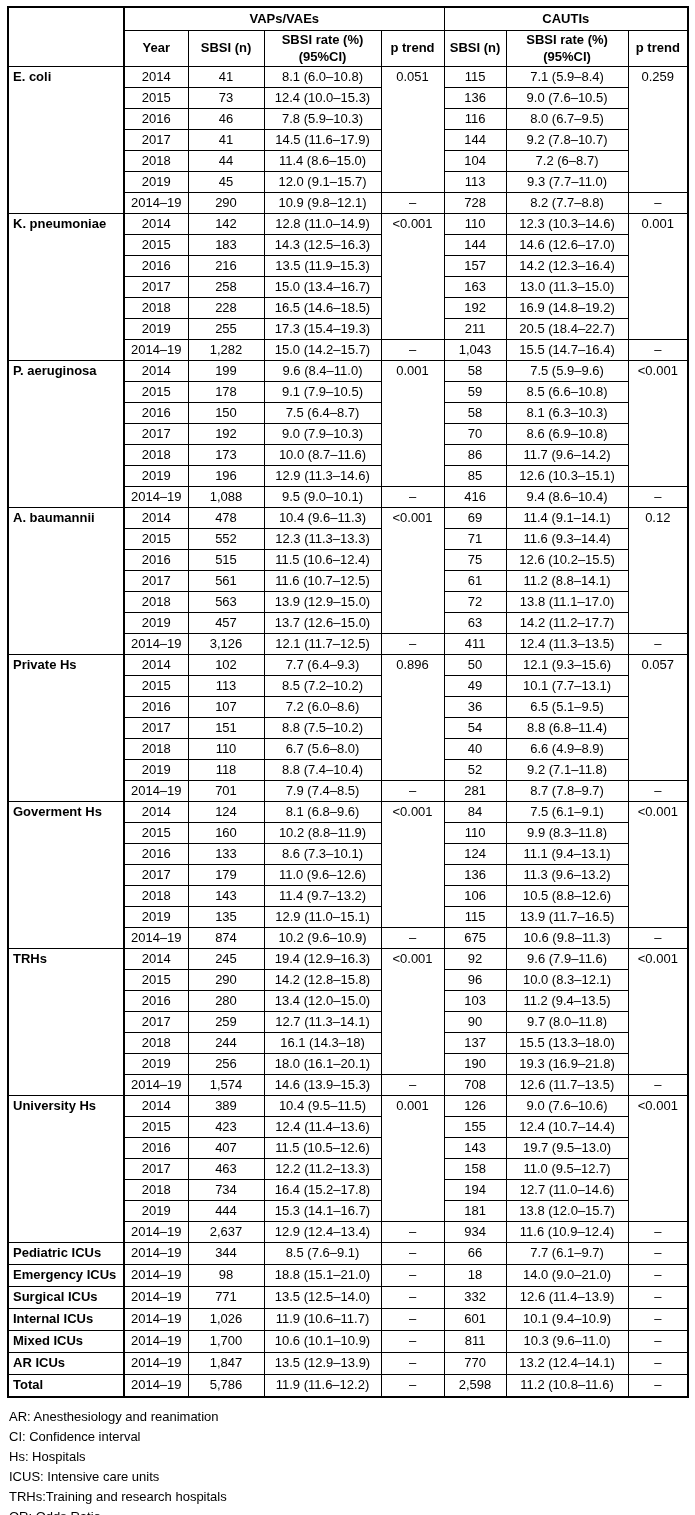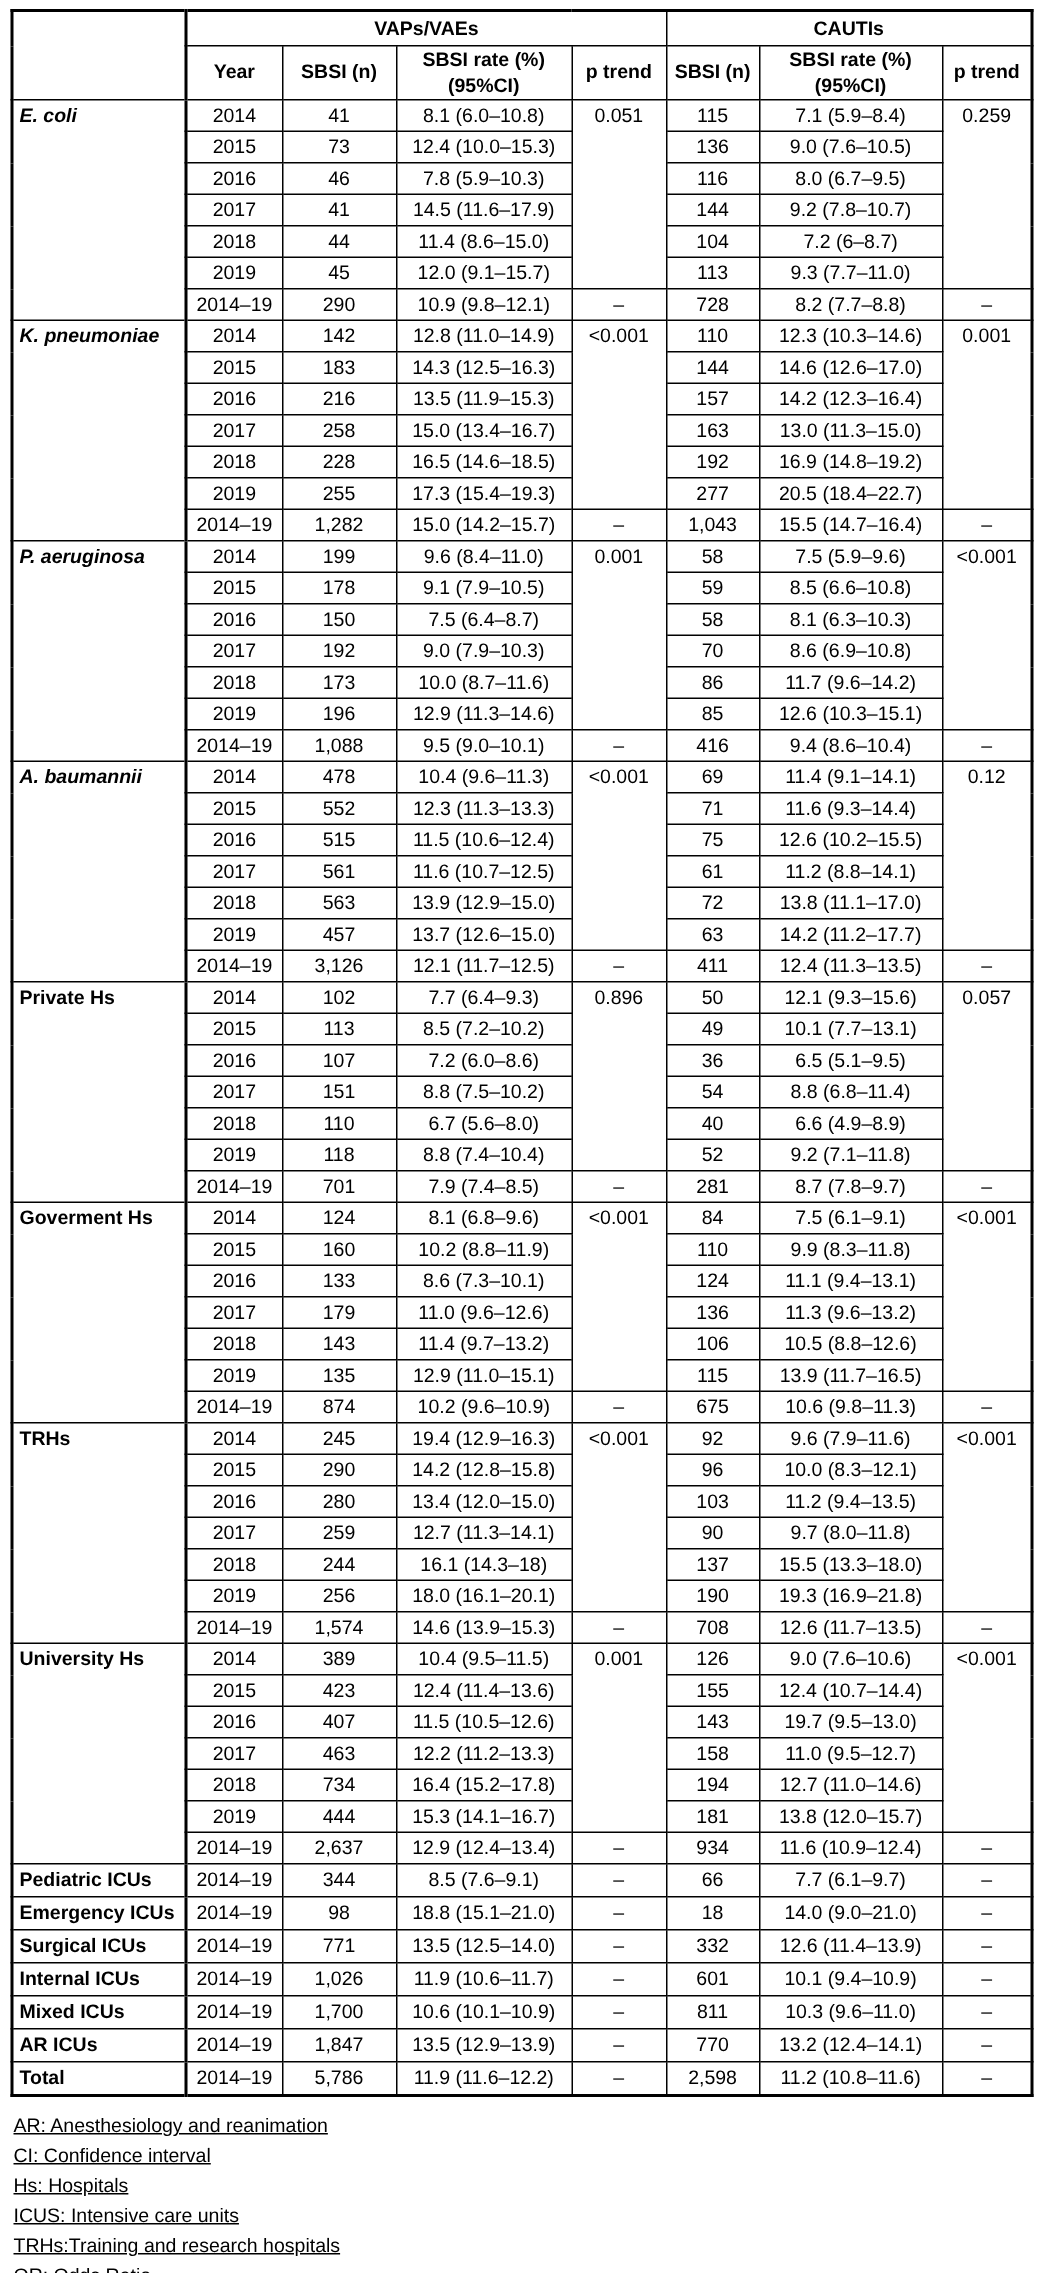"E. coli" th.lbl.it { font-style: italic -> none }
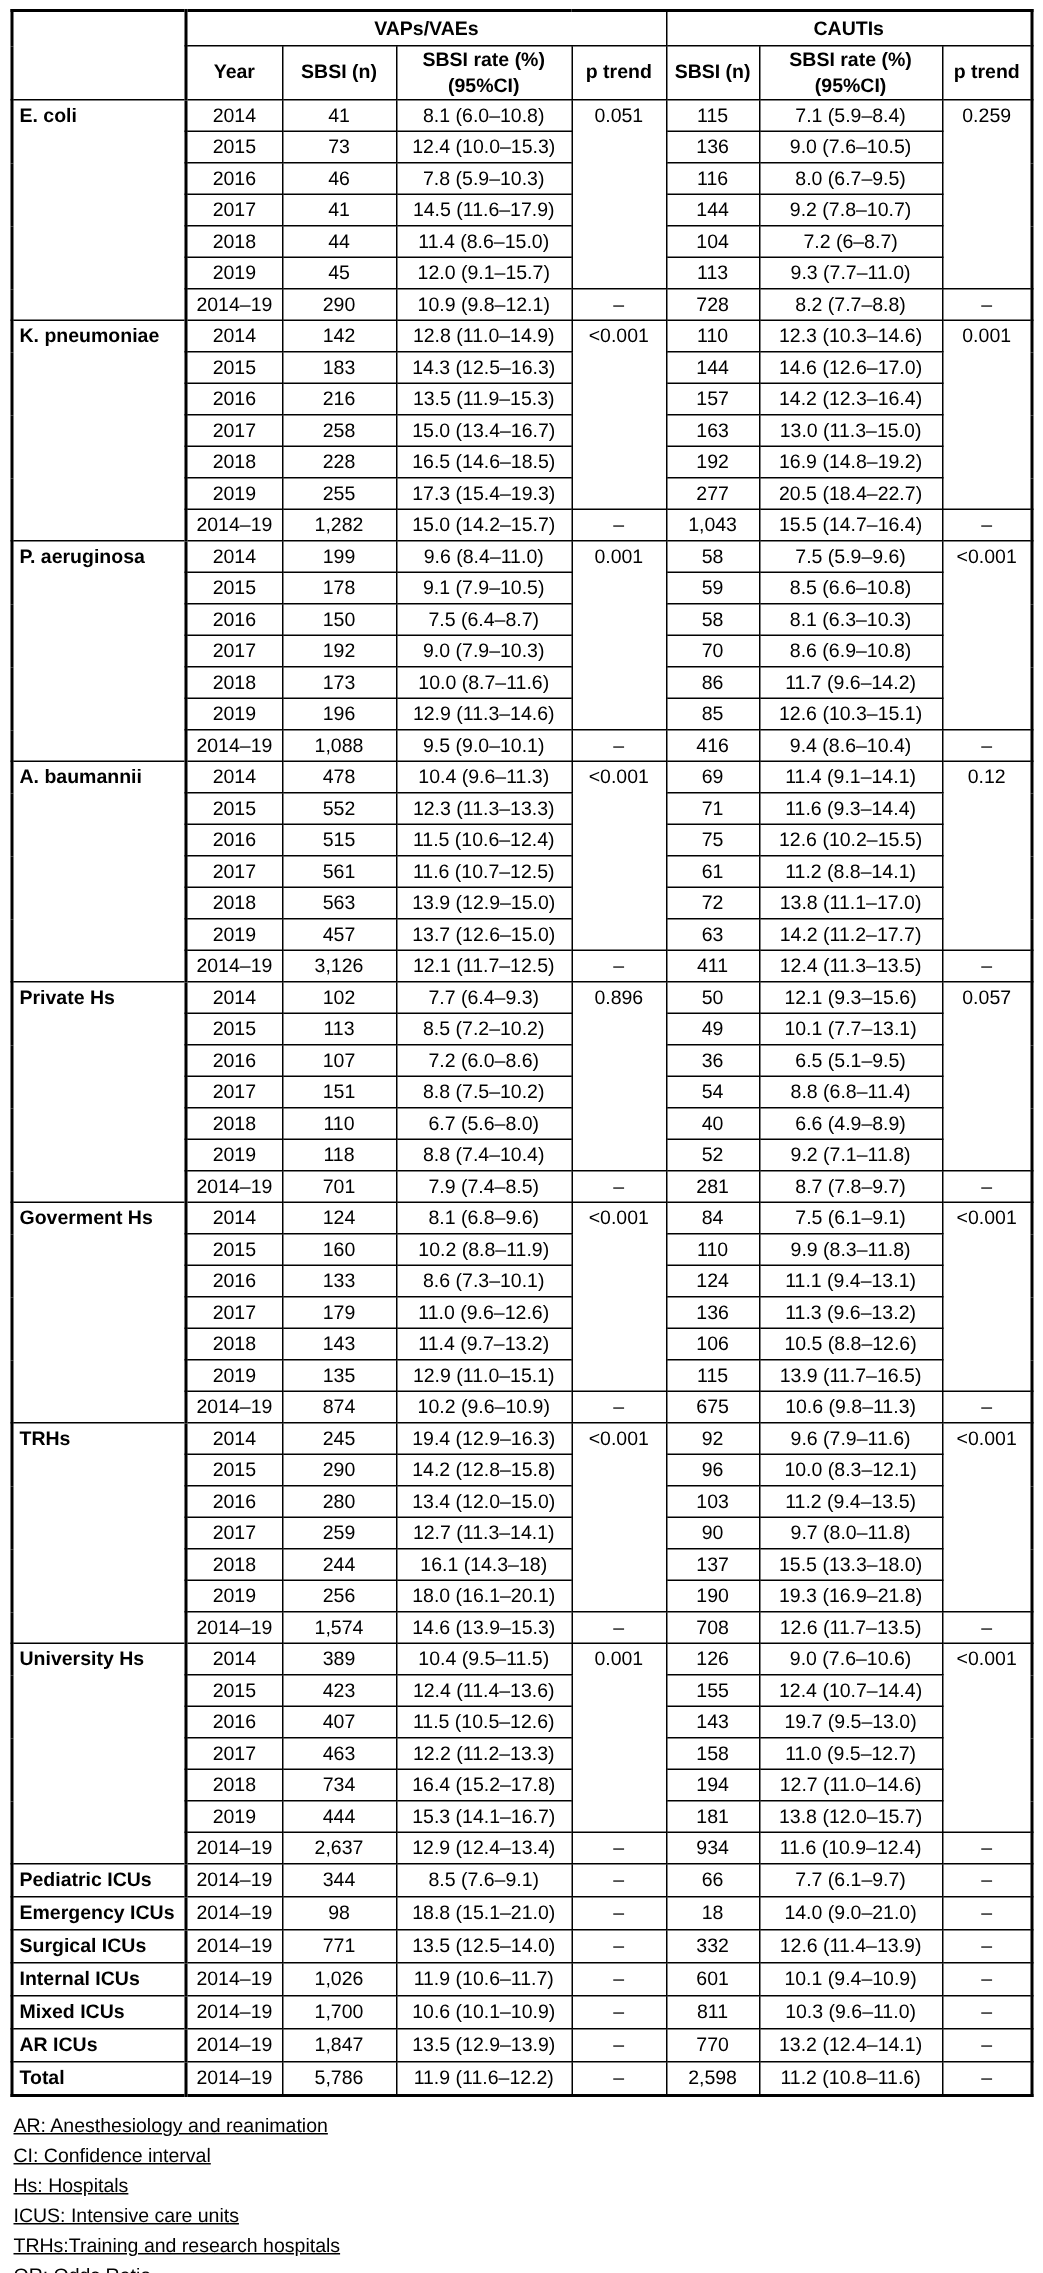"277" td.grp { text: 277 -> 211 }
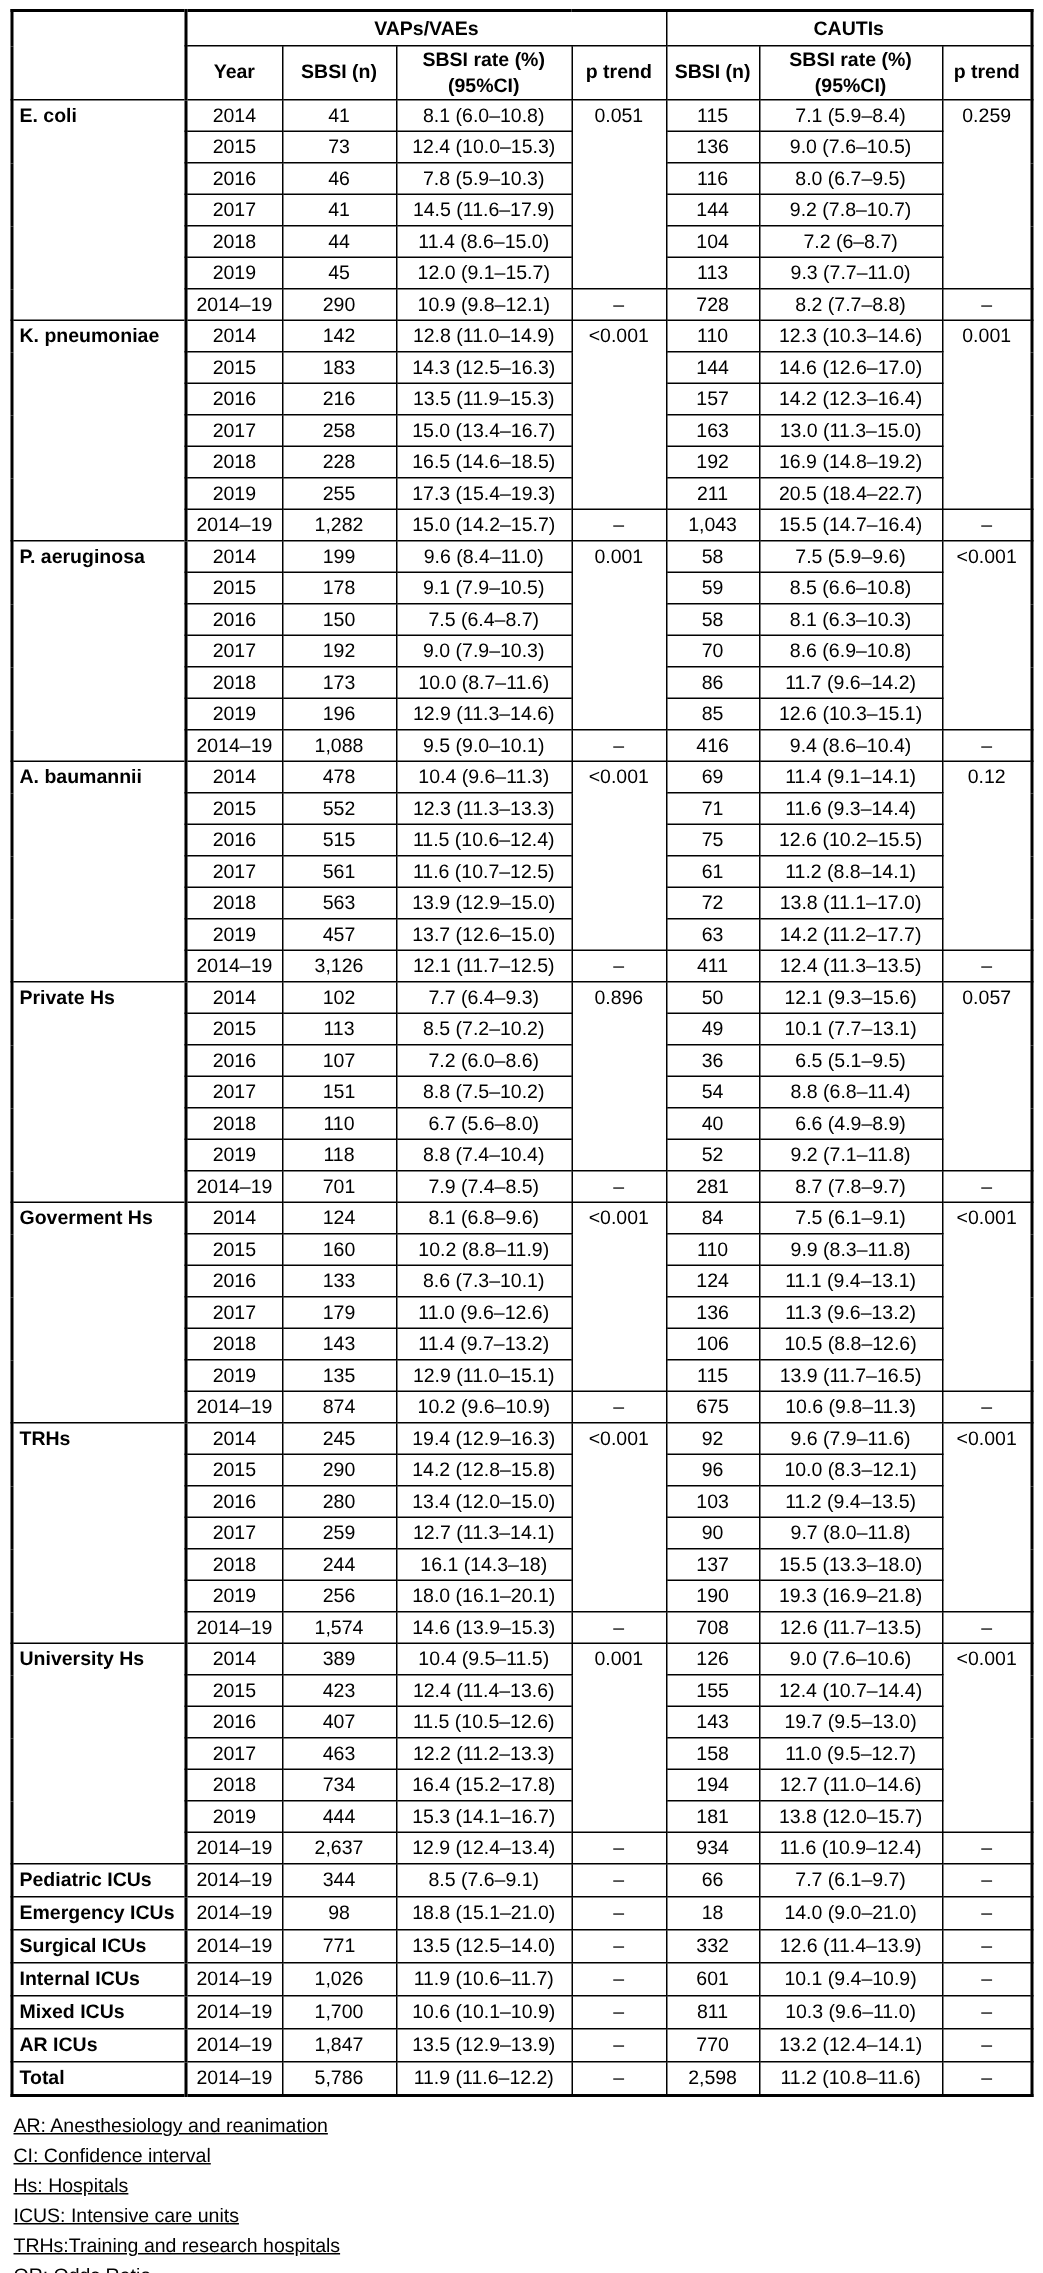"AR: Anesthesiology and reanimation" .notes div { text-decoration: underline -> none }
